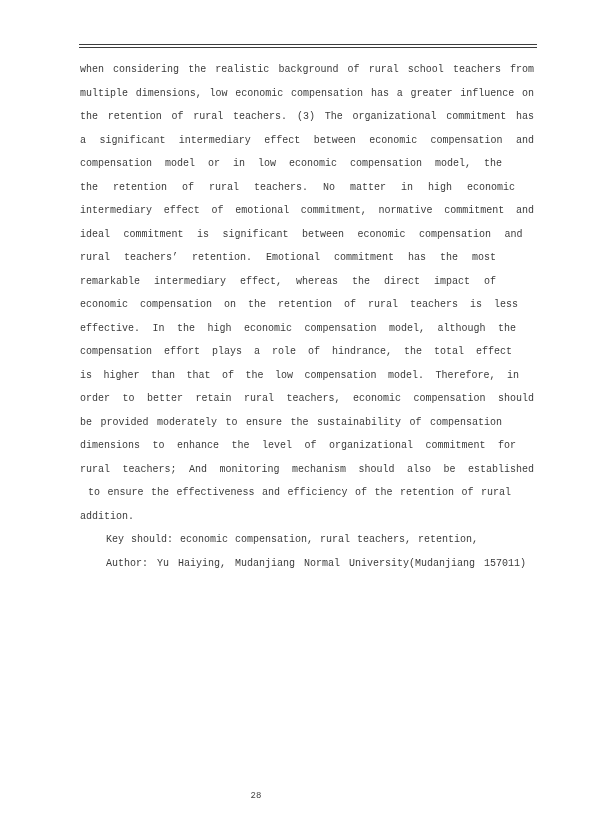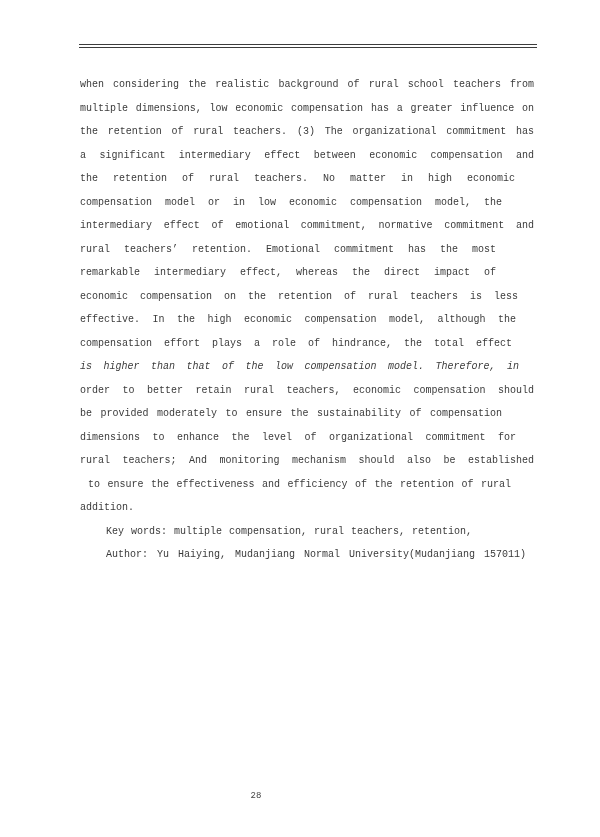"when considering the realistic" .body-text { top: 73px -> 58px }
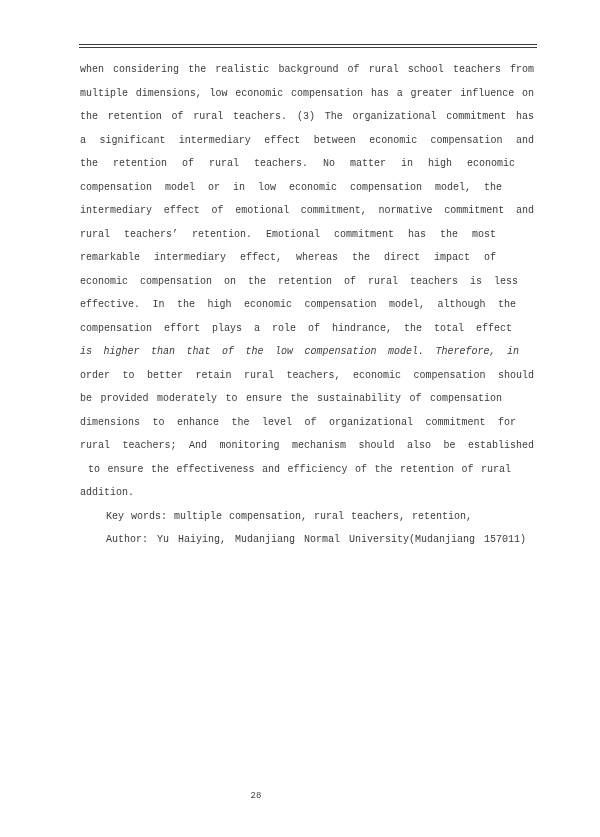"the retention of rural teachers. No" div.line { order: before "compensation model or in low" -> after "compensation model or in low" }
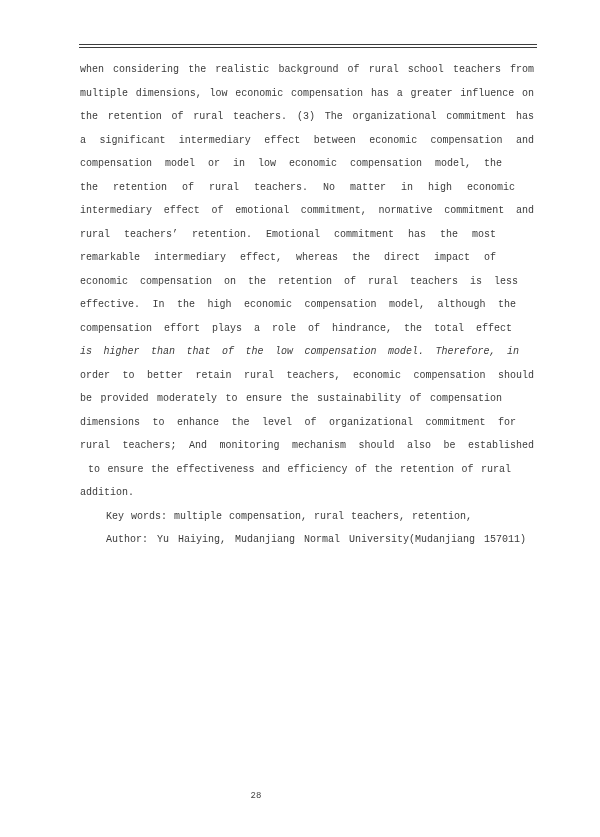"ideal commitment is significant between" div.line { html: none -> <div>ideal commitment is significant between economic compensation and</div> }
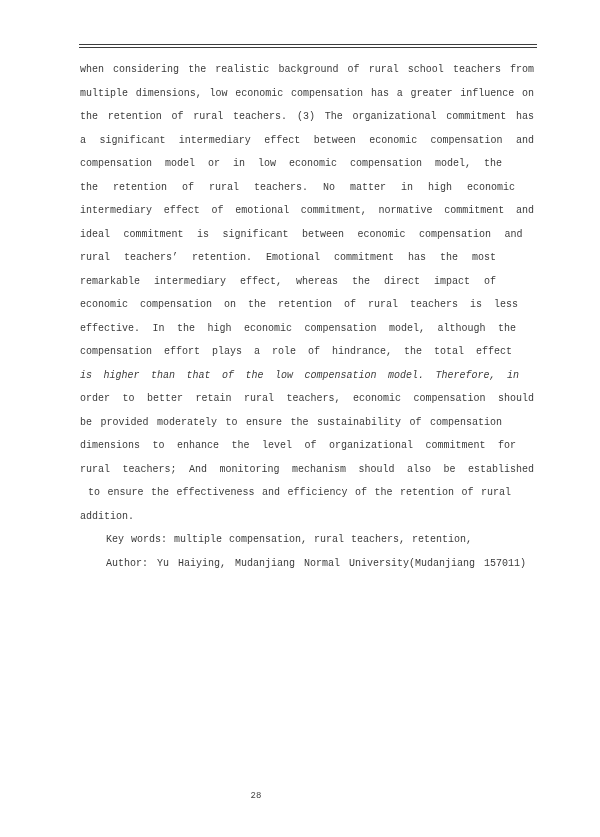"is higher than that of" div.line { font-style: italic -> none }
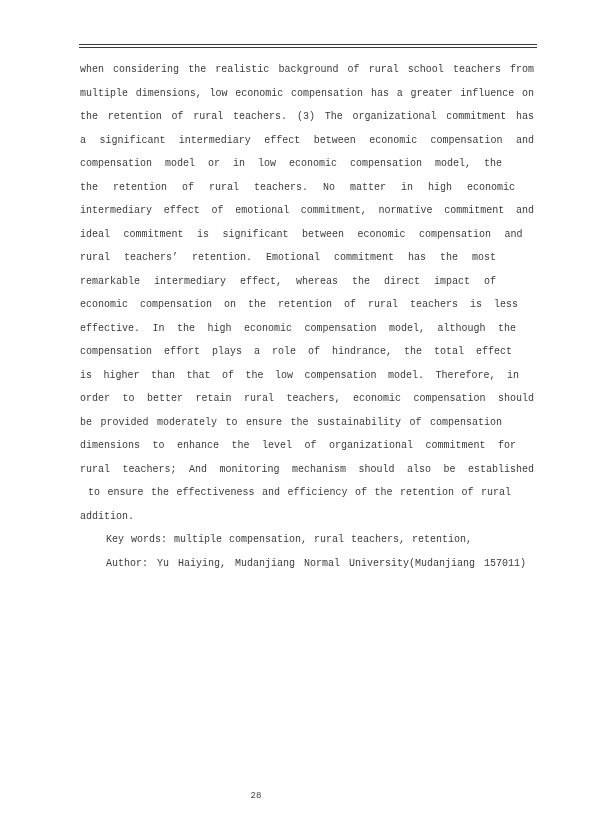"Key words: multiple compensation, rural" div.line { text: words: multiple -> should: economic }
